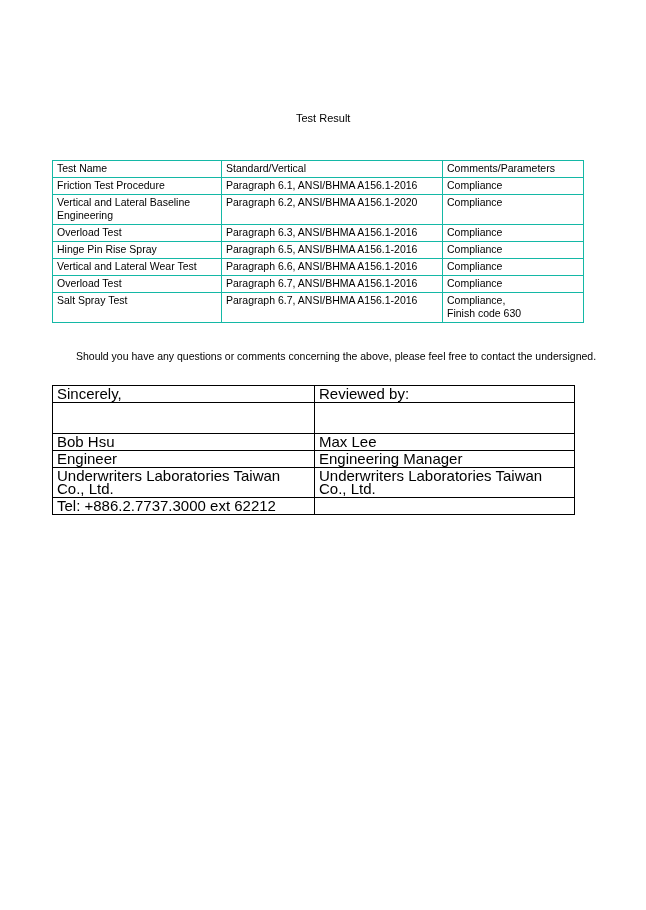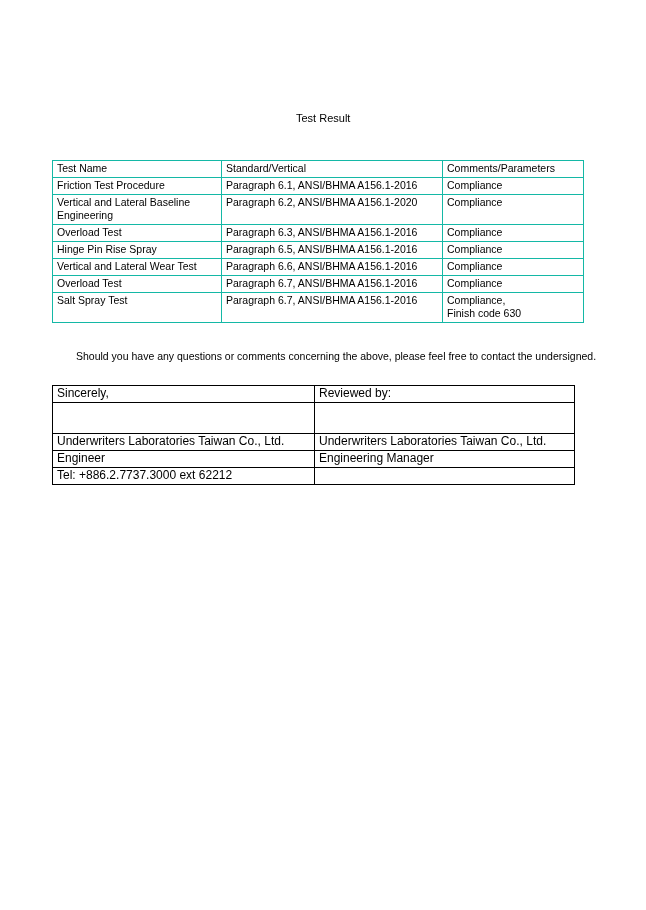"Sincerely," .signature-table td { font-size: 12px -> 15px }
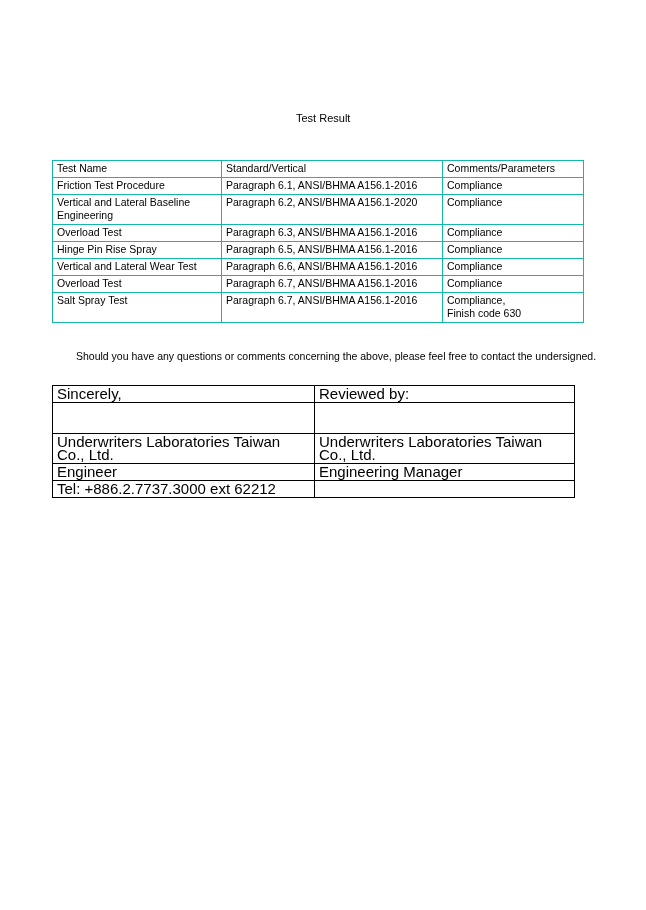"Bob Hsu" tr { html: none -> <tr> <td>Bob Hsu</td> <td>Max Lee</td> </tr> }
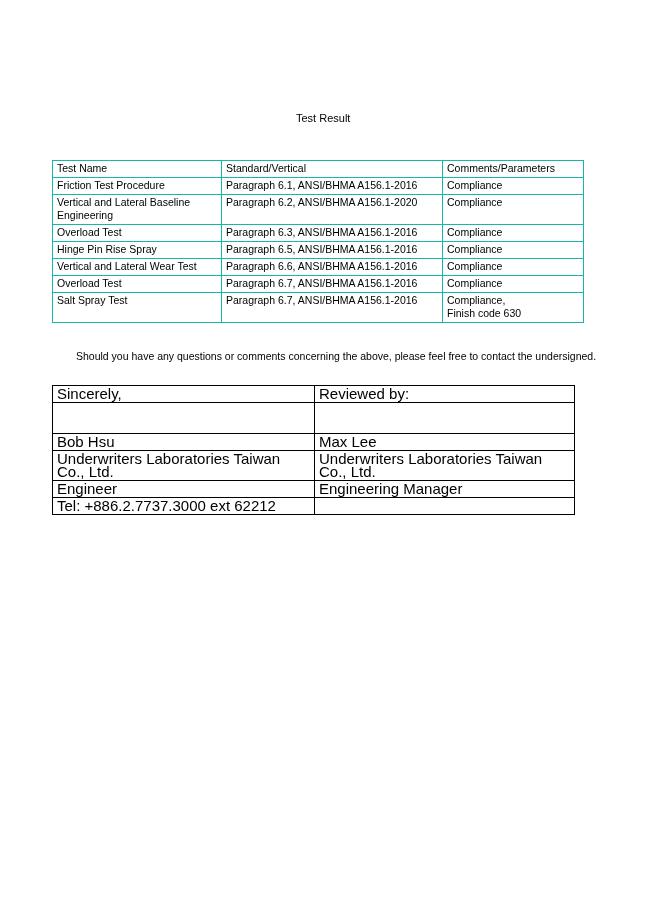"Underwriters Laboratories Taiwan Co.," tr { order: before "Engineer" -> after "Engineer" }
